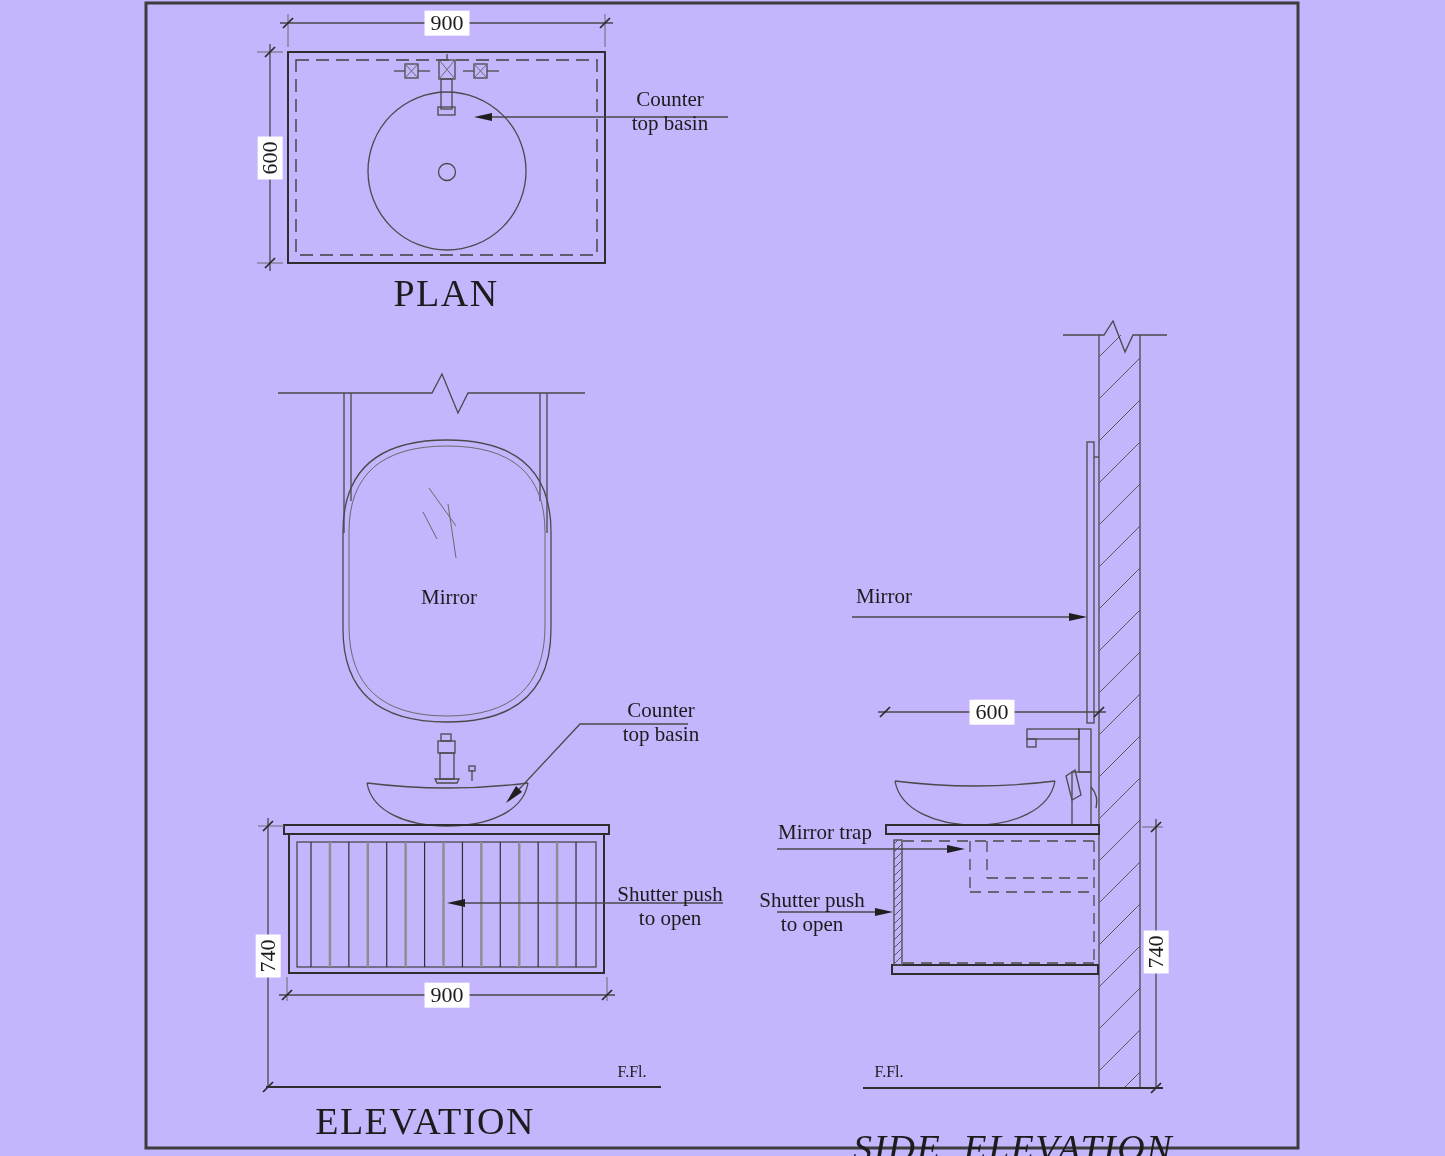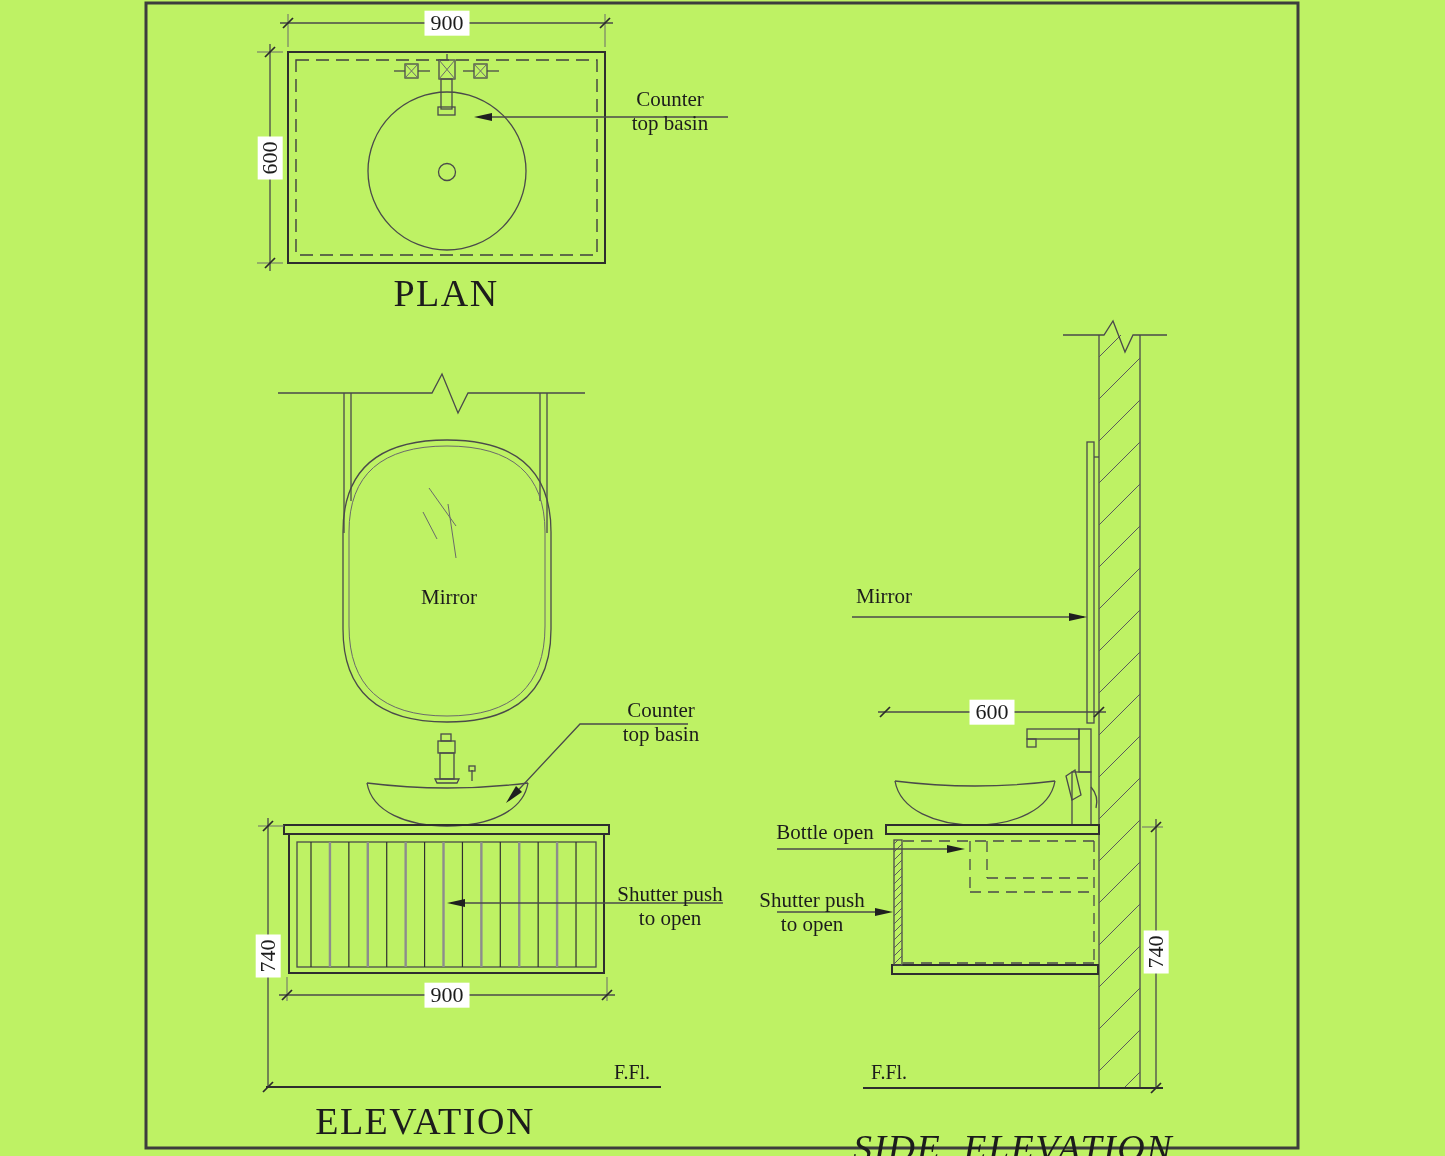"900" #page { background: #bef264 -> #c4b5fd }
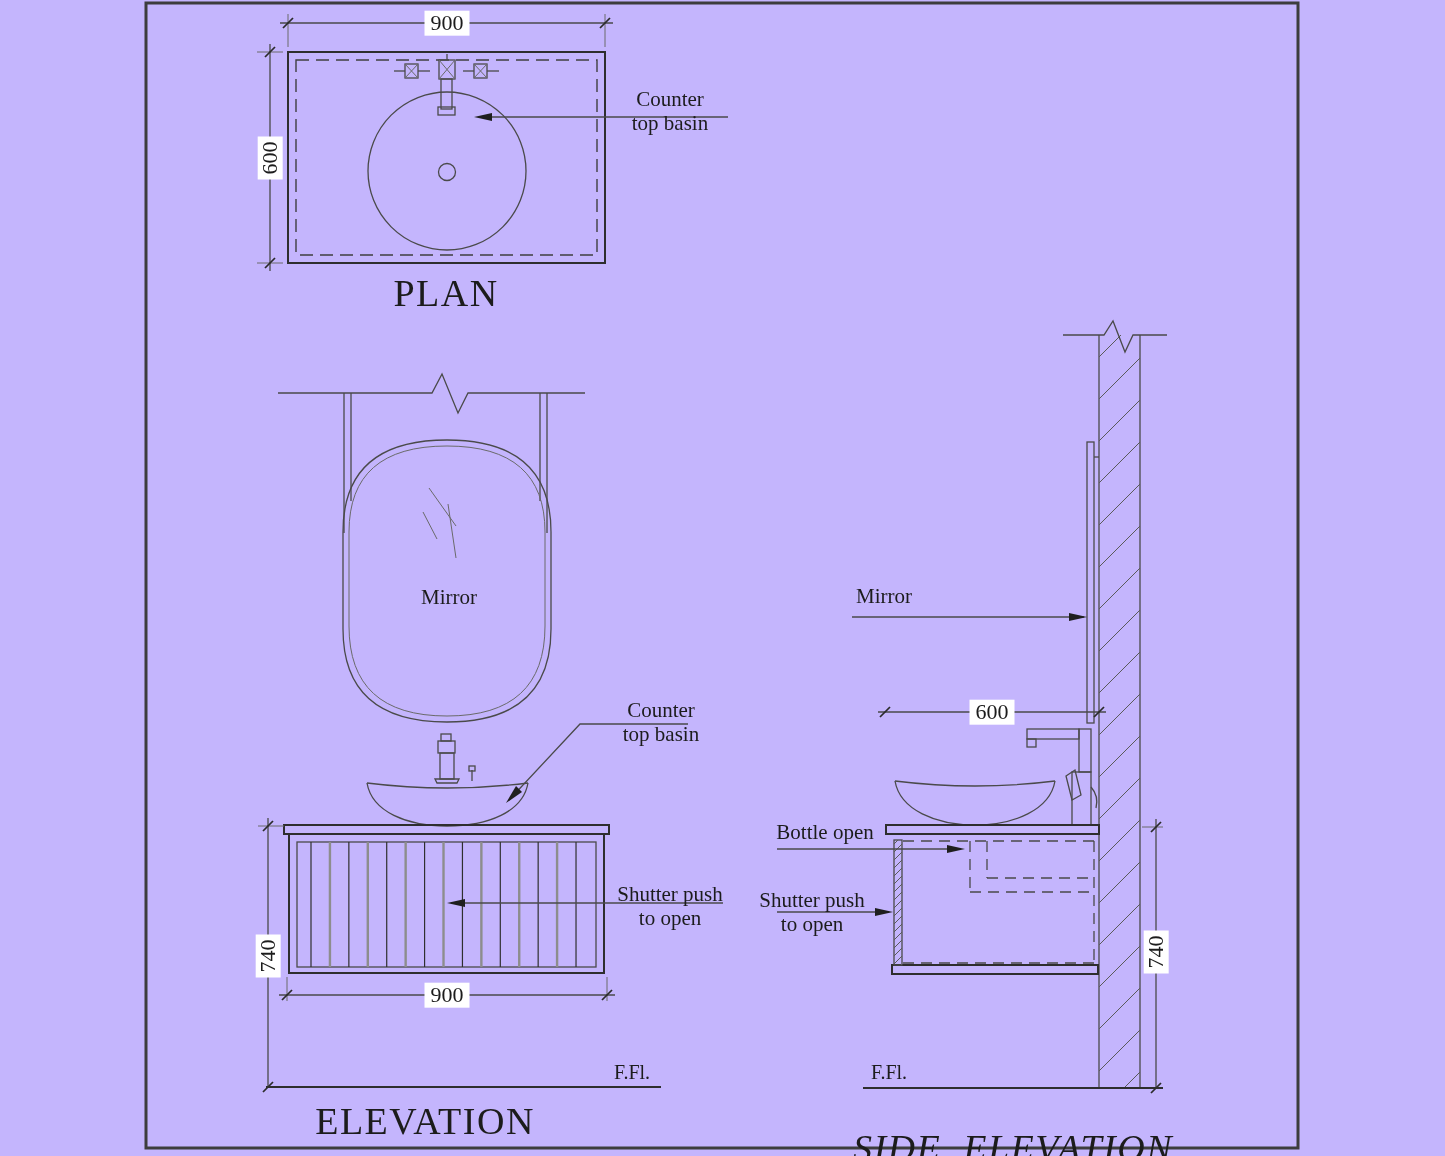"Bottle open" div.t { text: Bottle open -> Mirror trap }
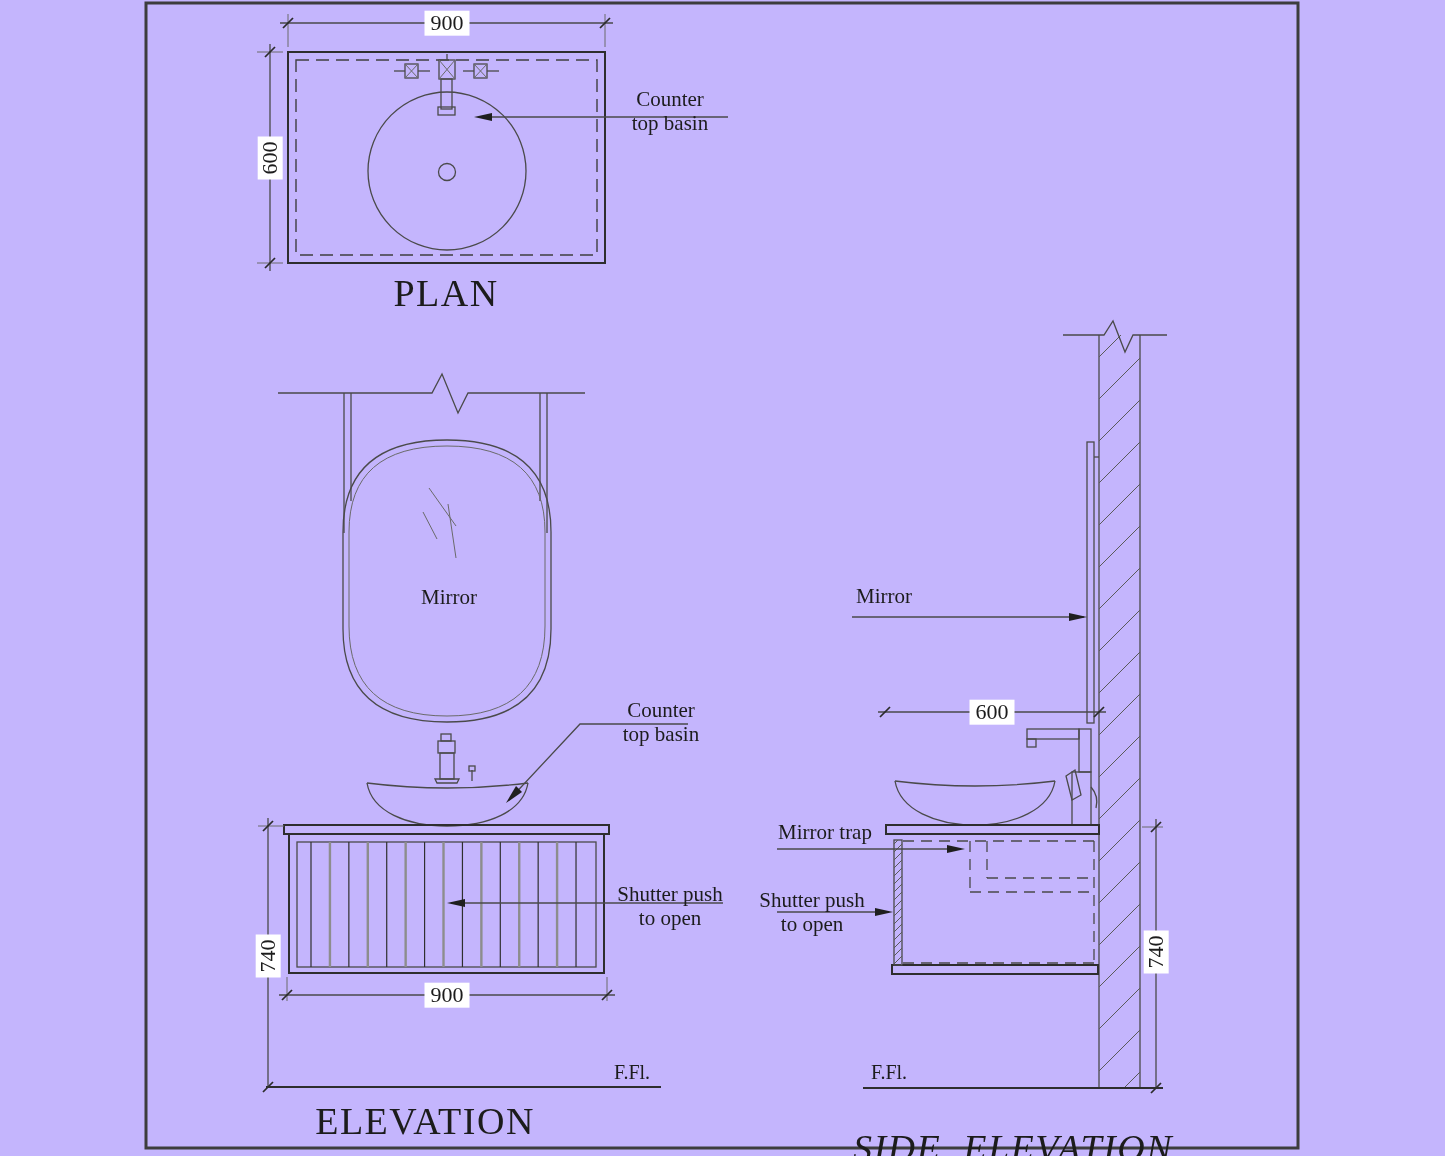"F.Fl." .ffl { font-size: 20px -> 16px }
